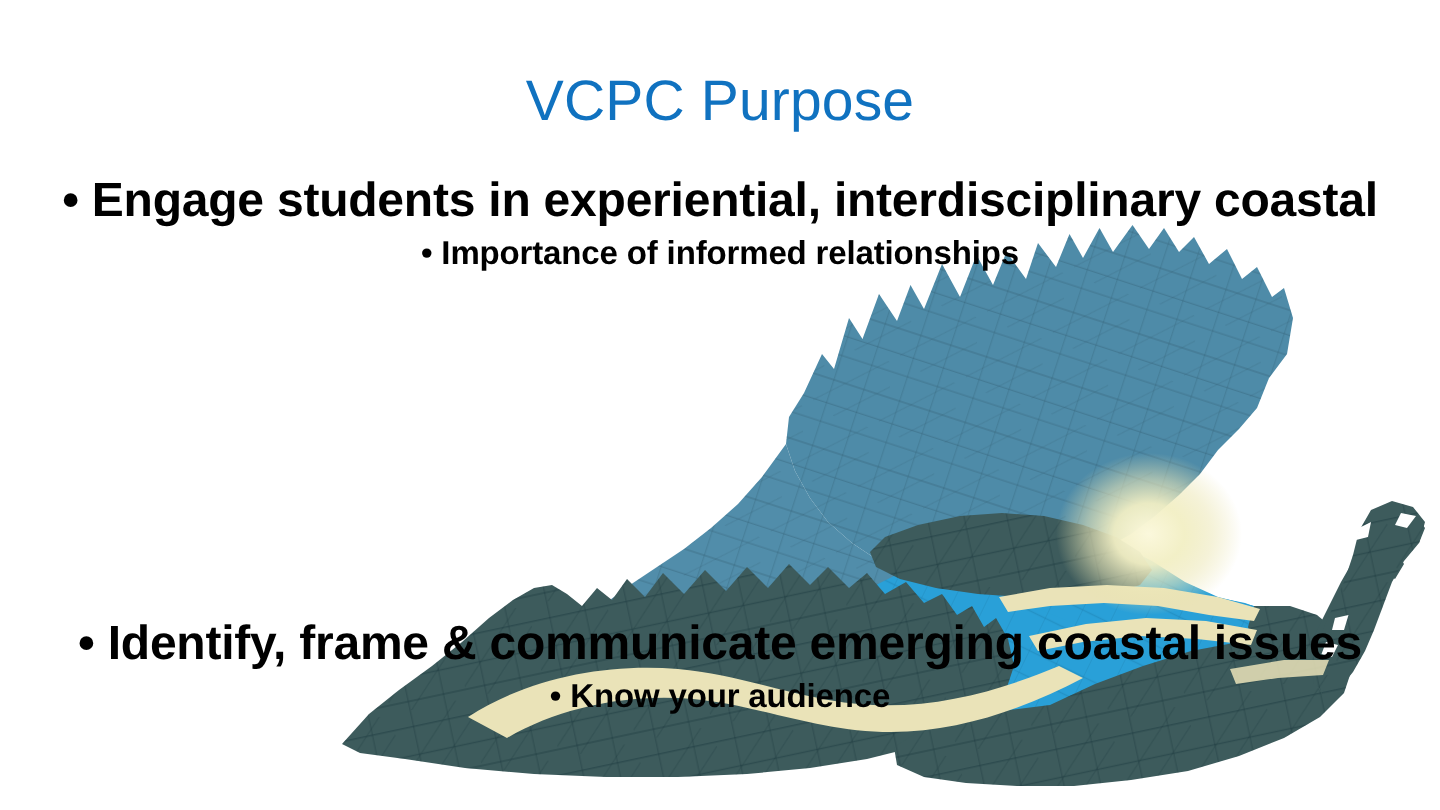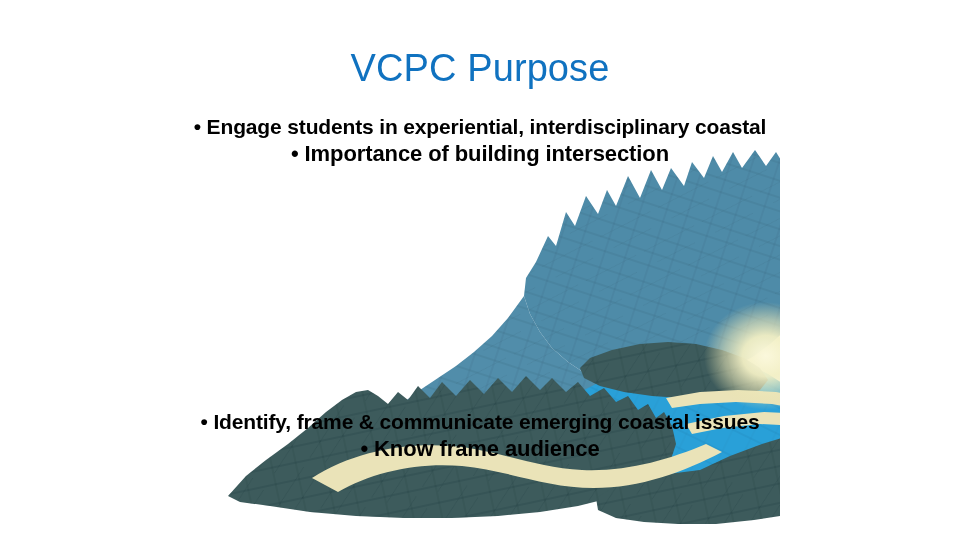"VCPC Purpose" #slide { width: 780px -> 960px }
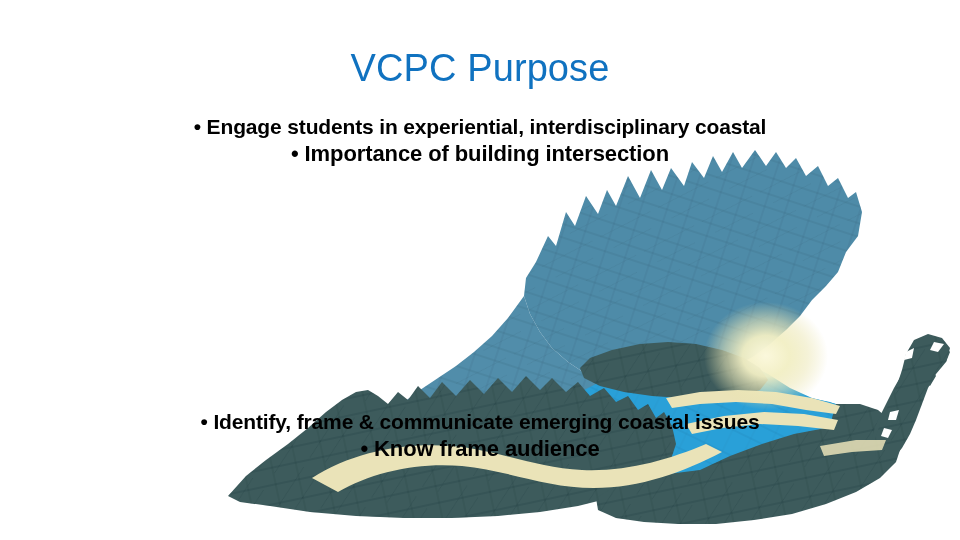"• Engage students in experiential," .lvl1 { font-size: 21px -> 32px }
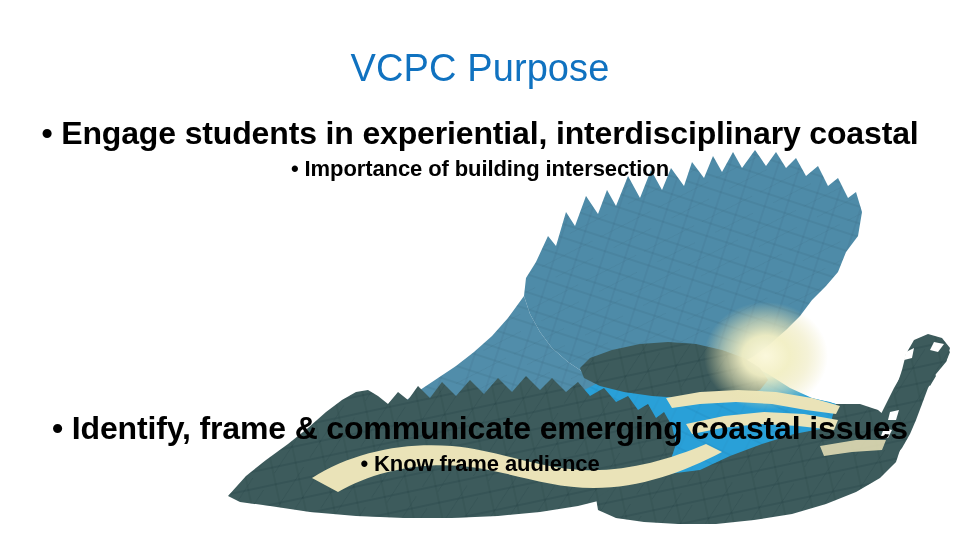"• Importance of building intersection" span.line { text: building intersection -> informed relationships }
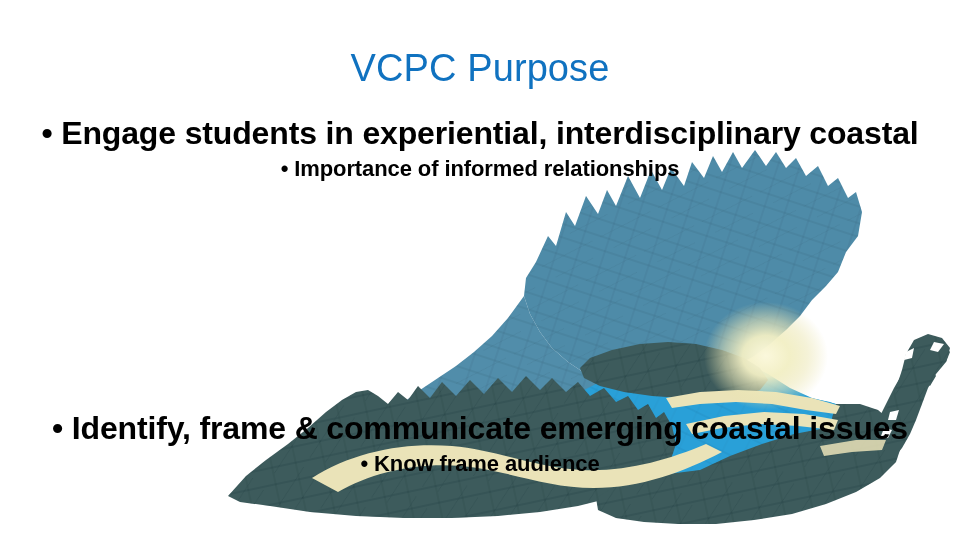"• Know frame audience" span.line { text: frame -> your }
